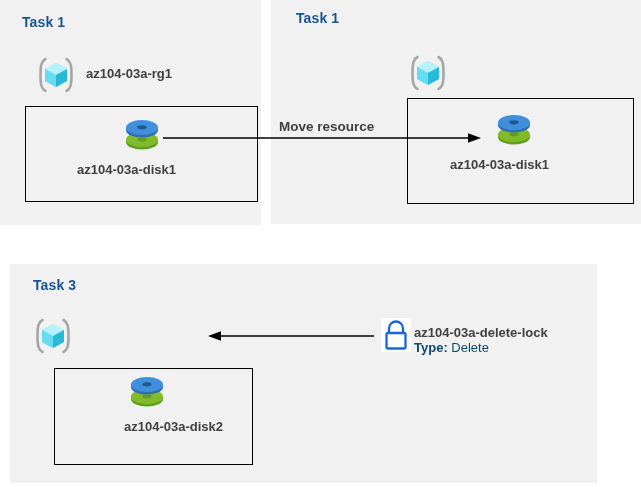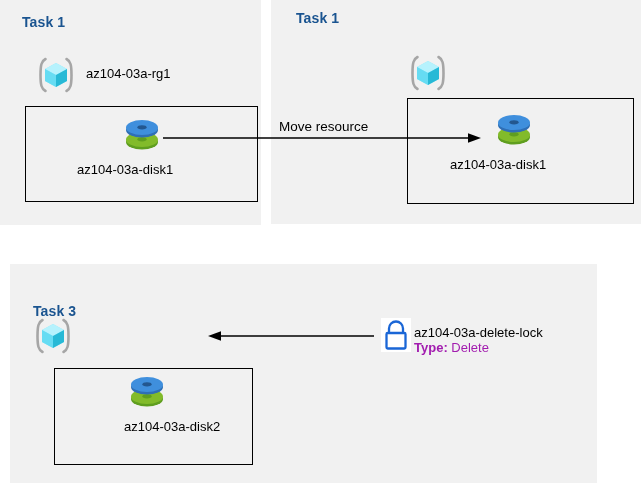"az104-03a-rg1" .lbl { color: #000000 -> #404040; font-weight: normal -> bold }
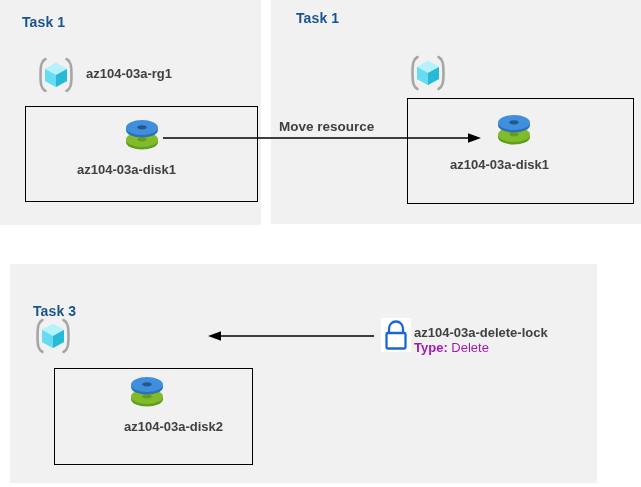"Task 3" #title-task3 { margin-top: 26px -> none }
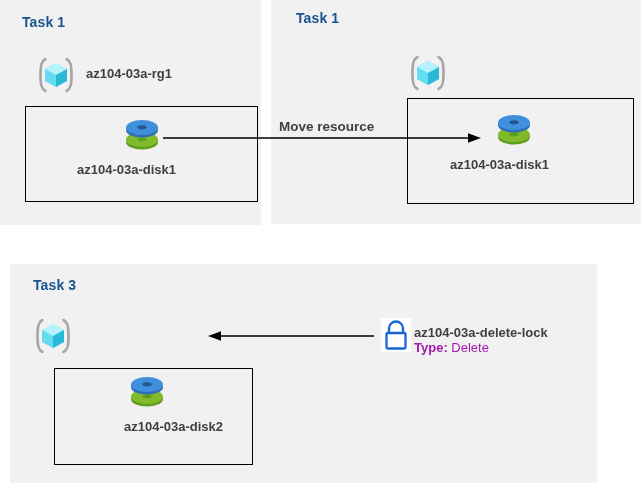"Type: Delete" .lbl-sub { color: #a21caf -> #0c4a6e }
